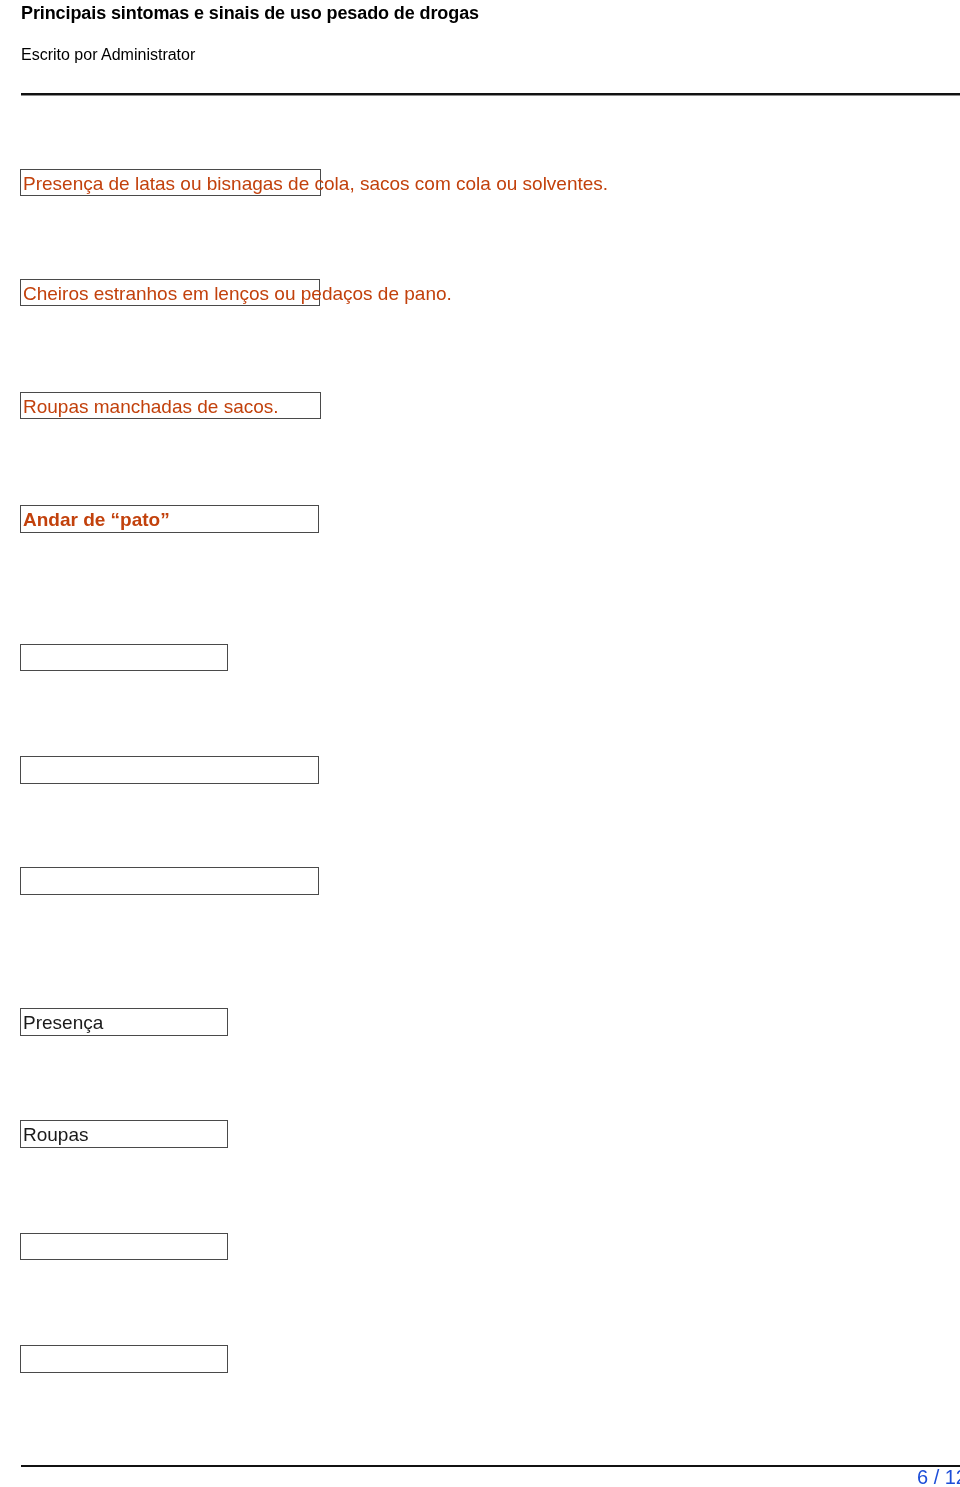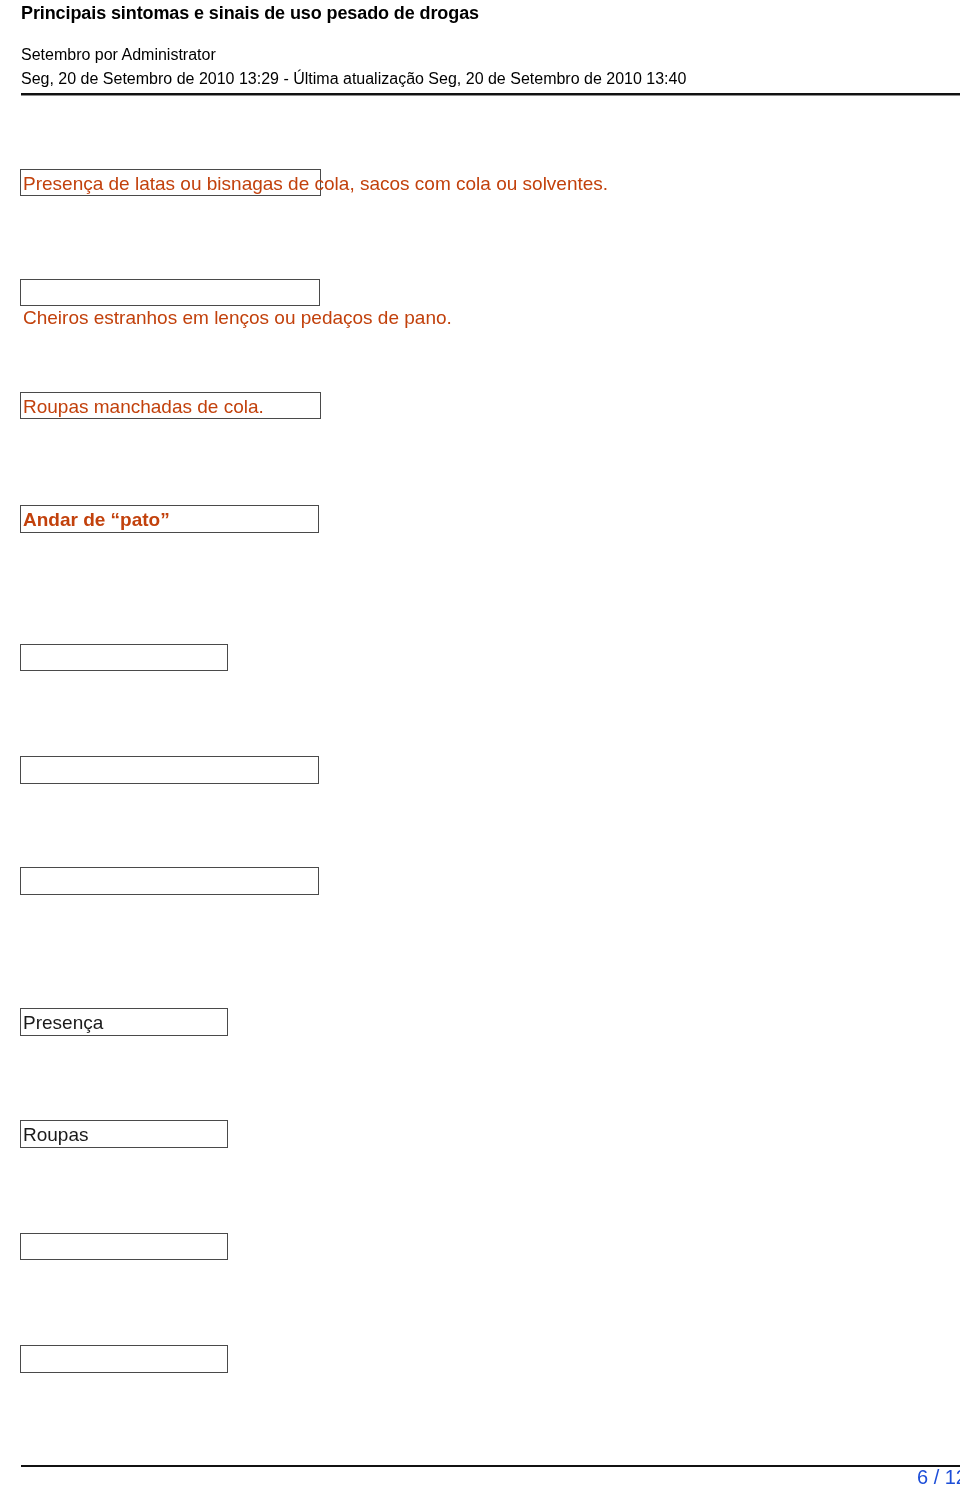"Setembro por Administrator" div.byline { text: Setembro -> Escrito }
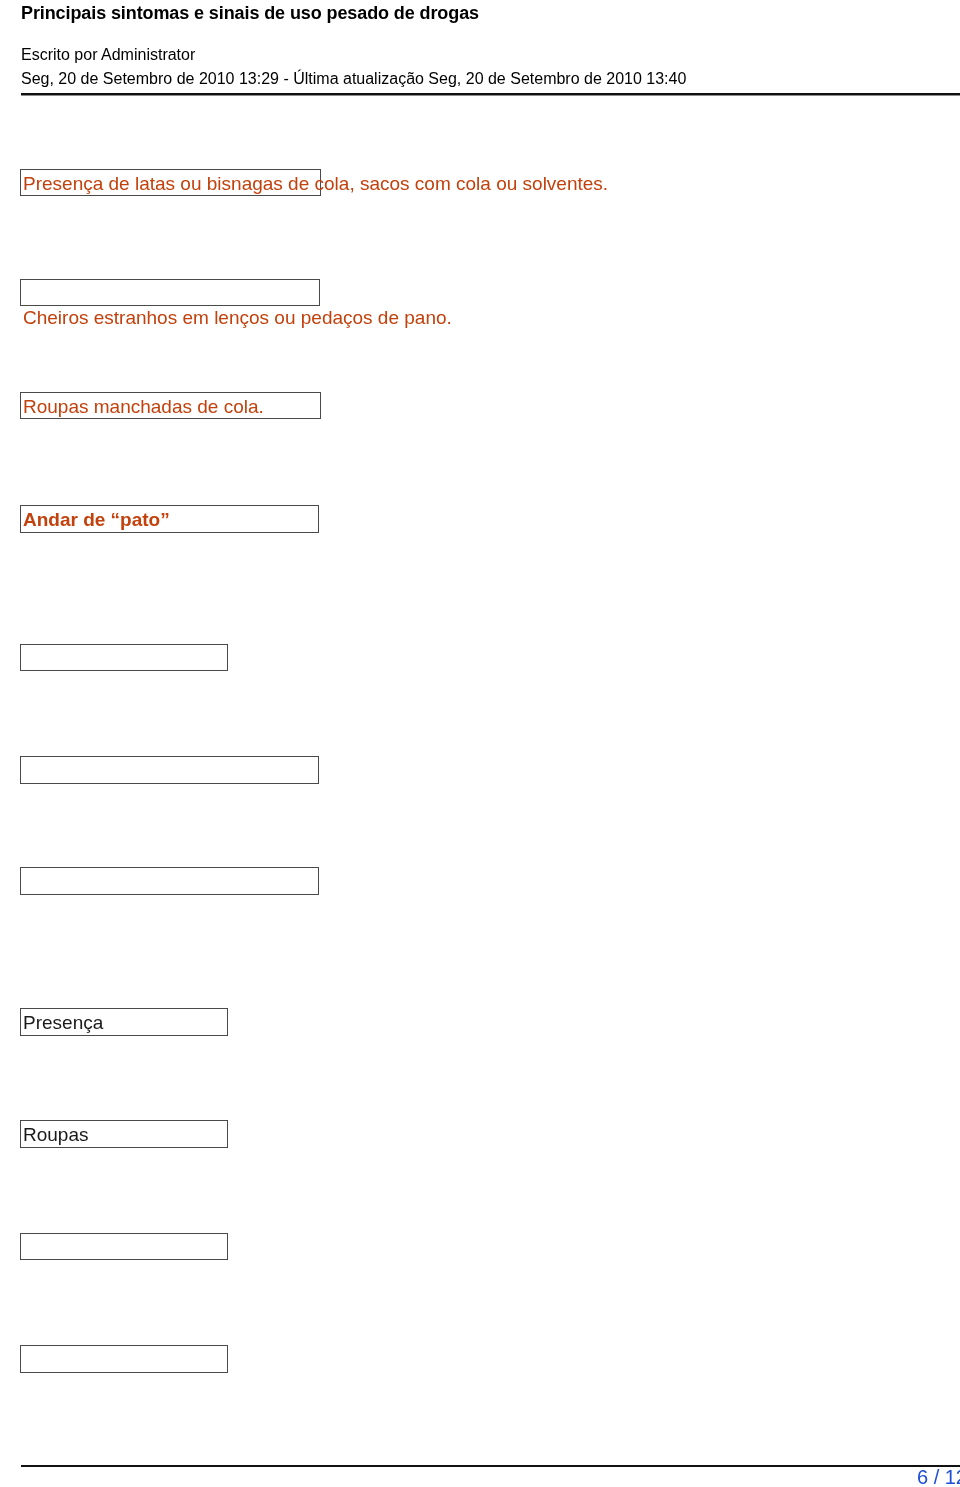"Seg, 20 de Setembro de" div.dateline { html: <div>Seg, 20 de Setembro de 2010 13:29 - Última atualização Seg, 20 de Setembro de 2010 13:40</div> -> none }
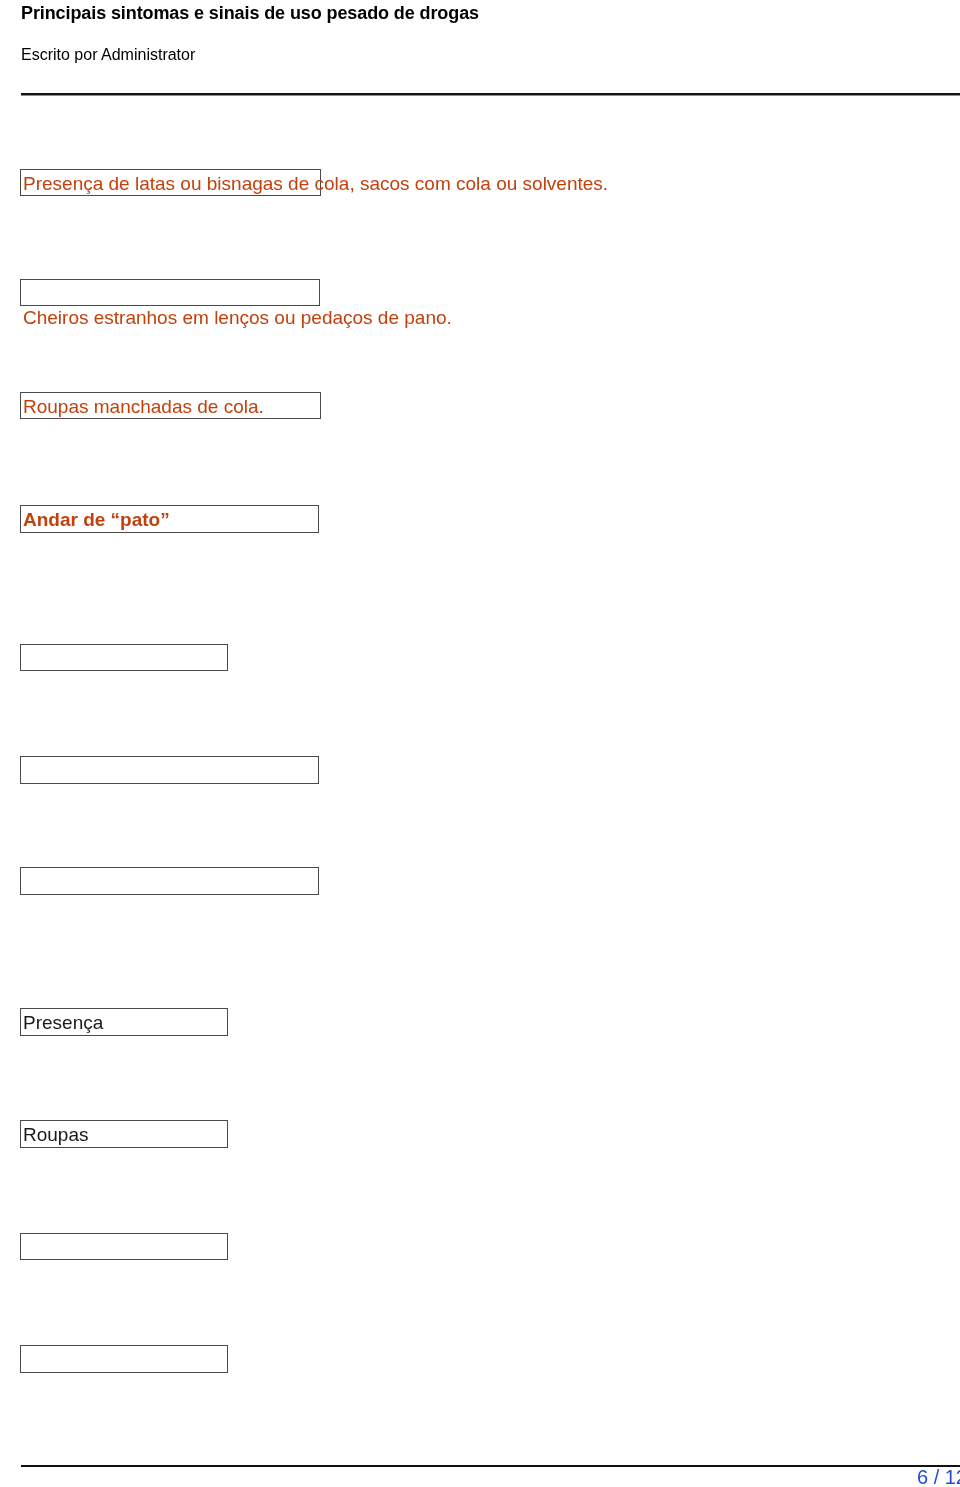"Cheiros estranhos em lenços ou" div.para { margin-top: 24px -> none }
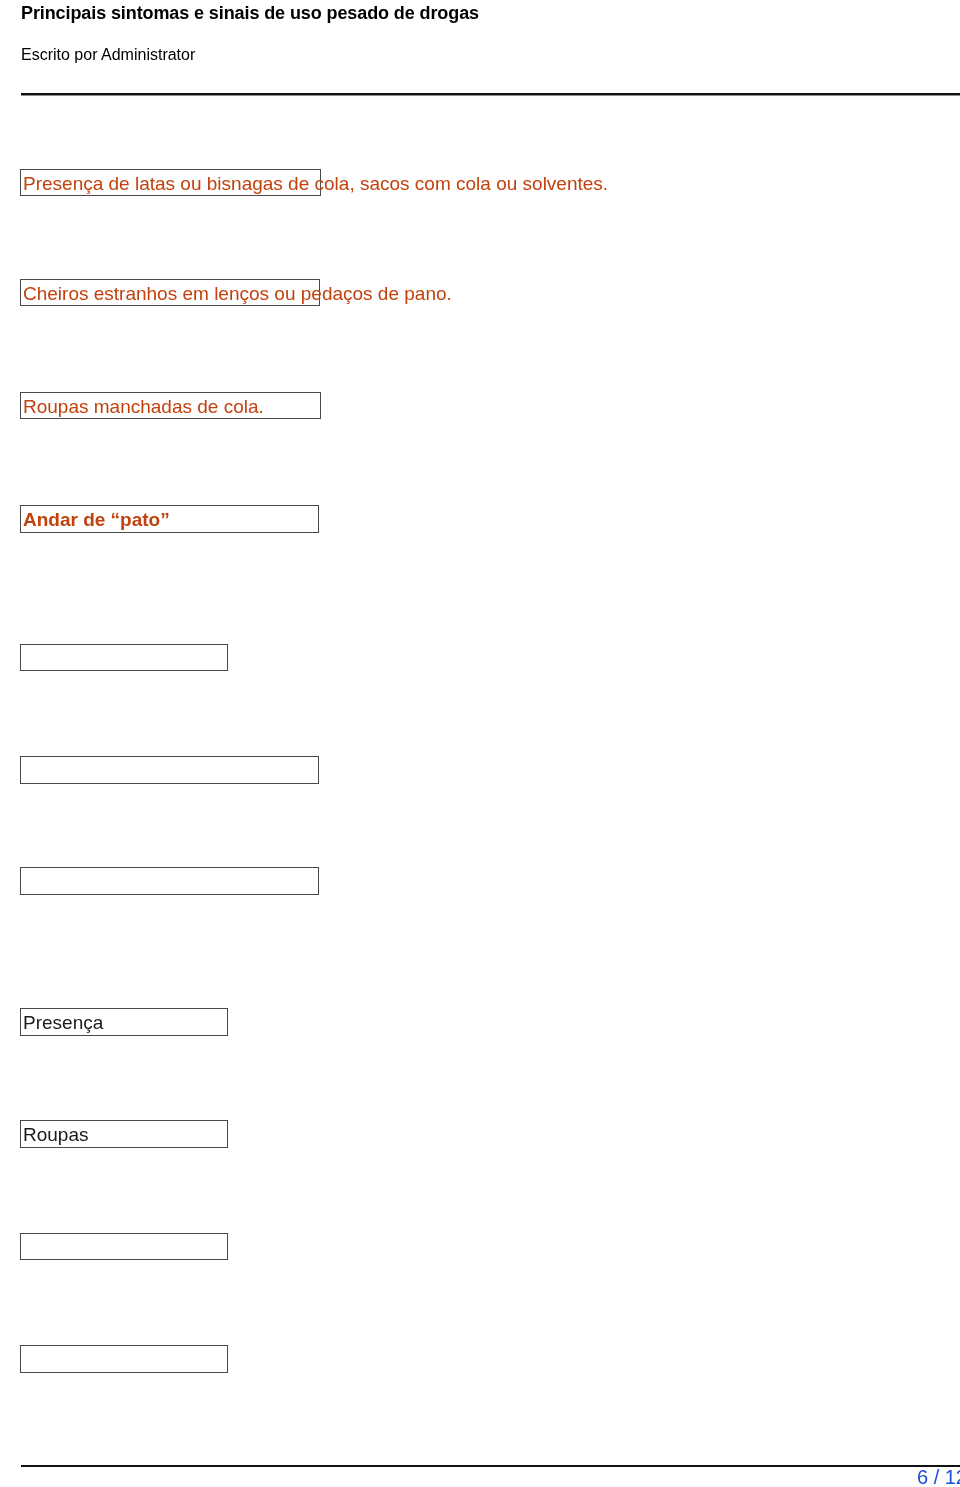"Roupas manchadas de cola." div.para { text: cola -> sacos }
